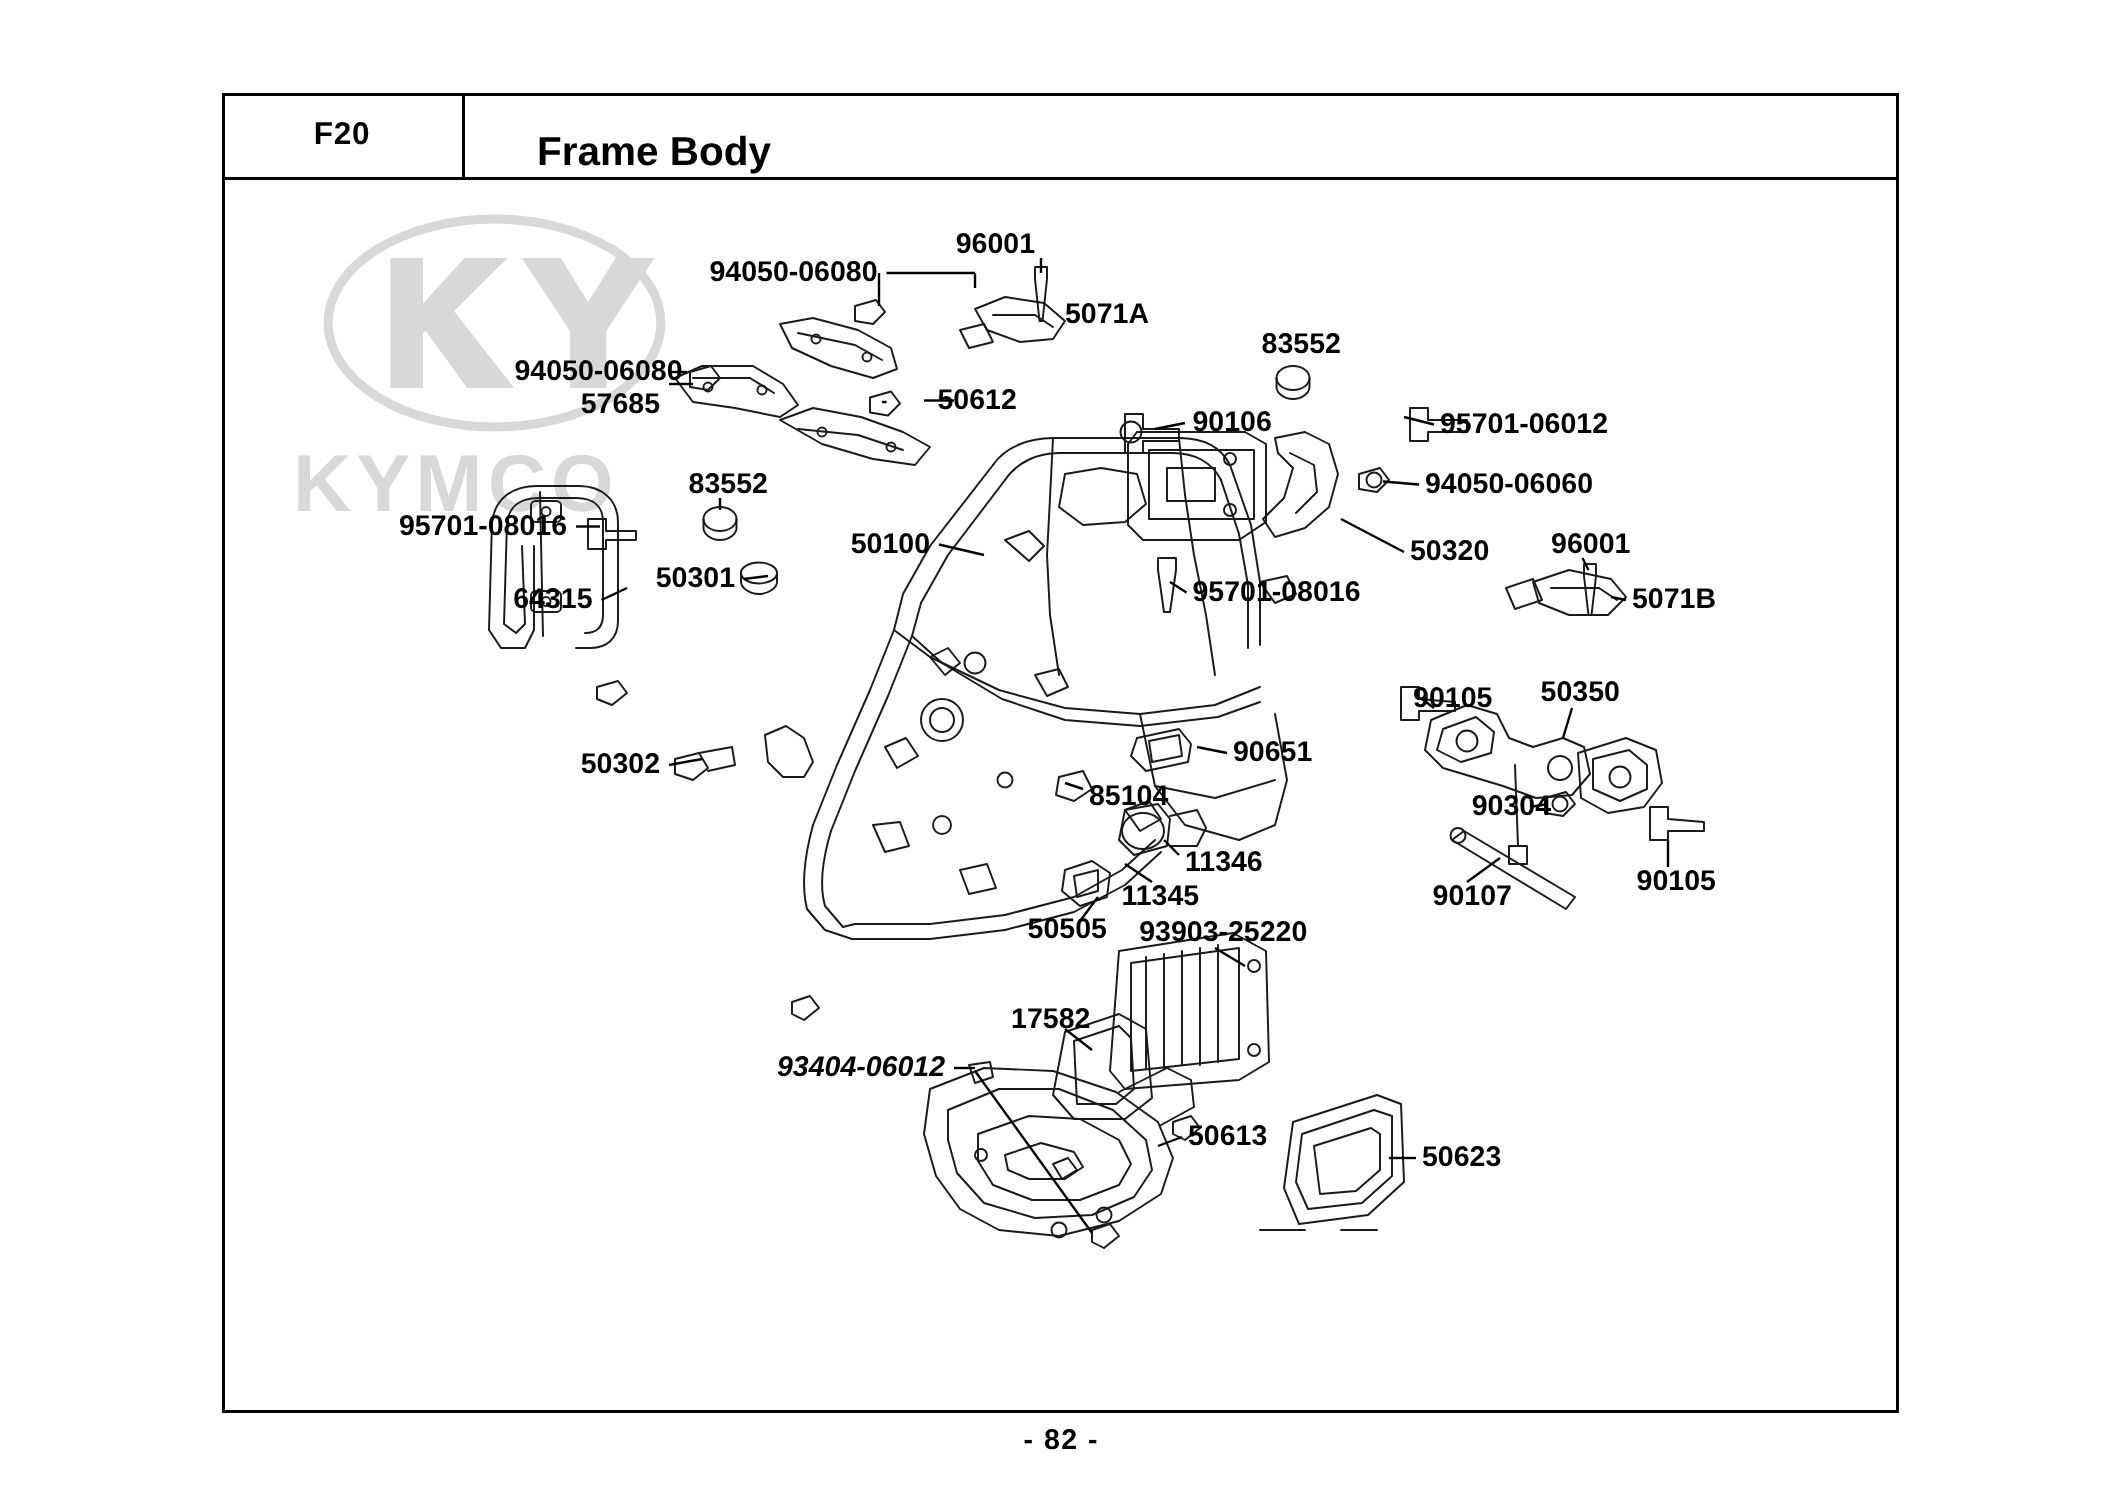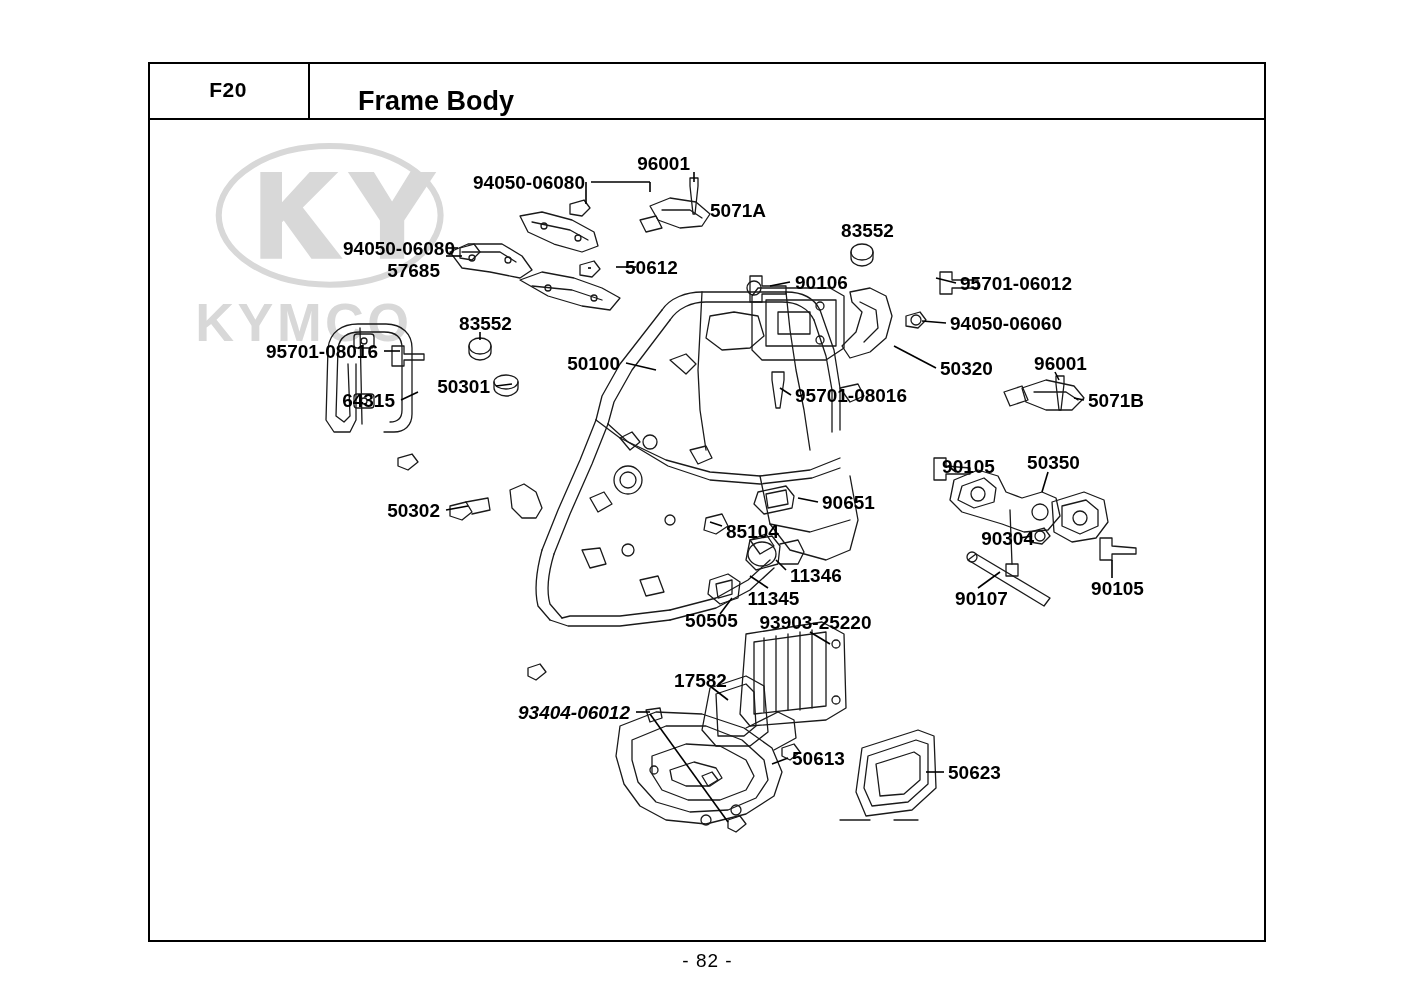"- 82 -" .page-number { font-weight: normal -> bold }
